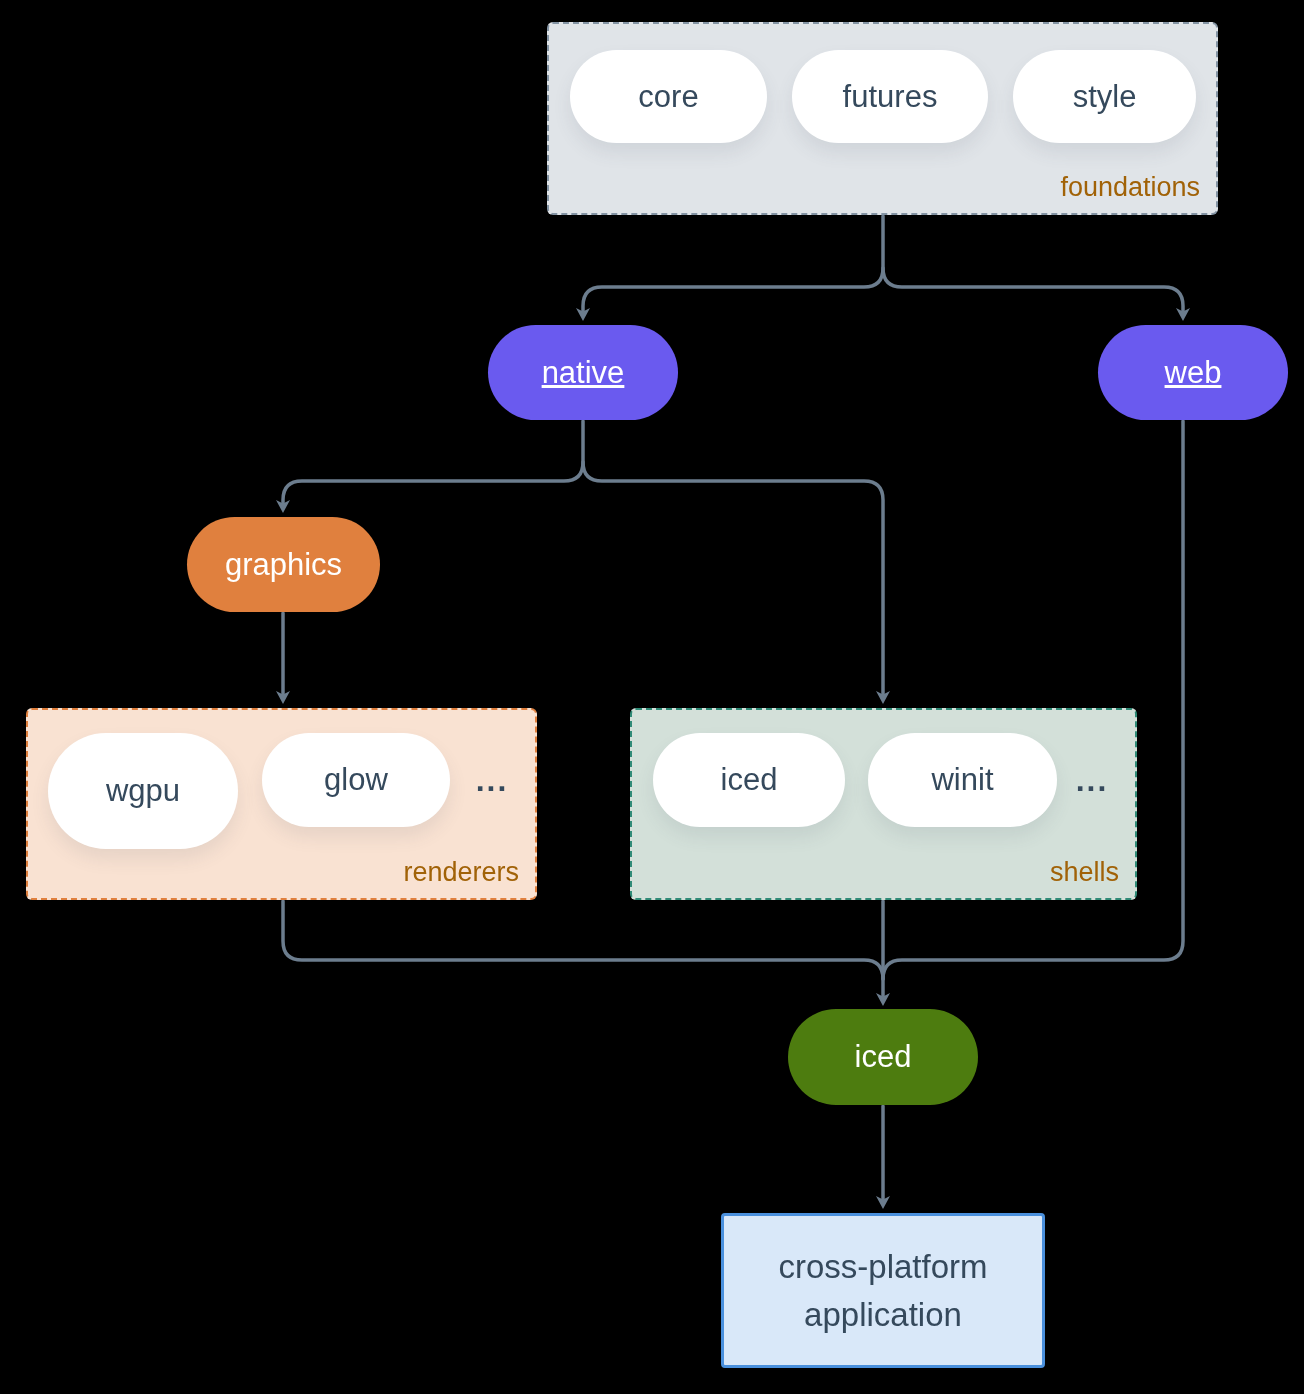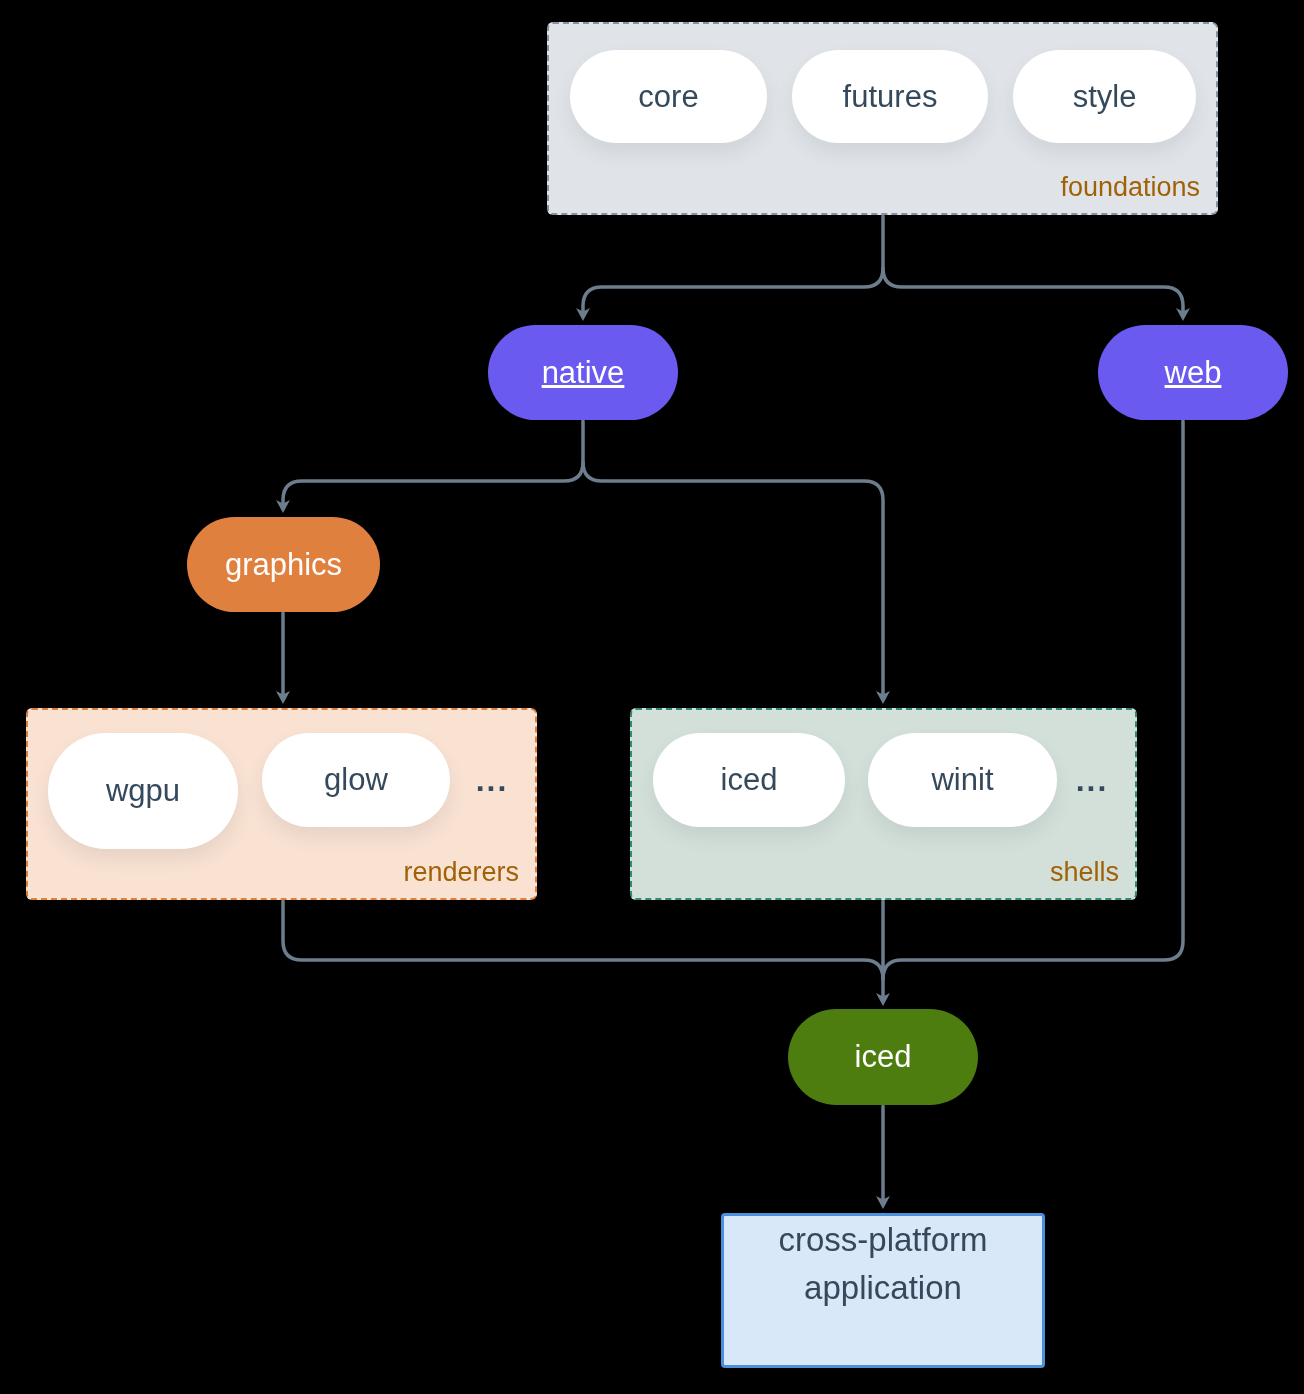"cross-platform application" .app-box { align-items: flex-start -> center }
